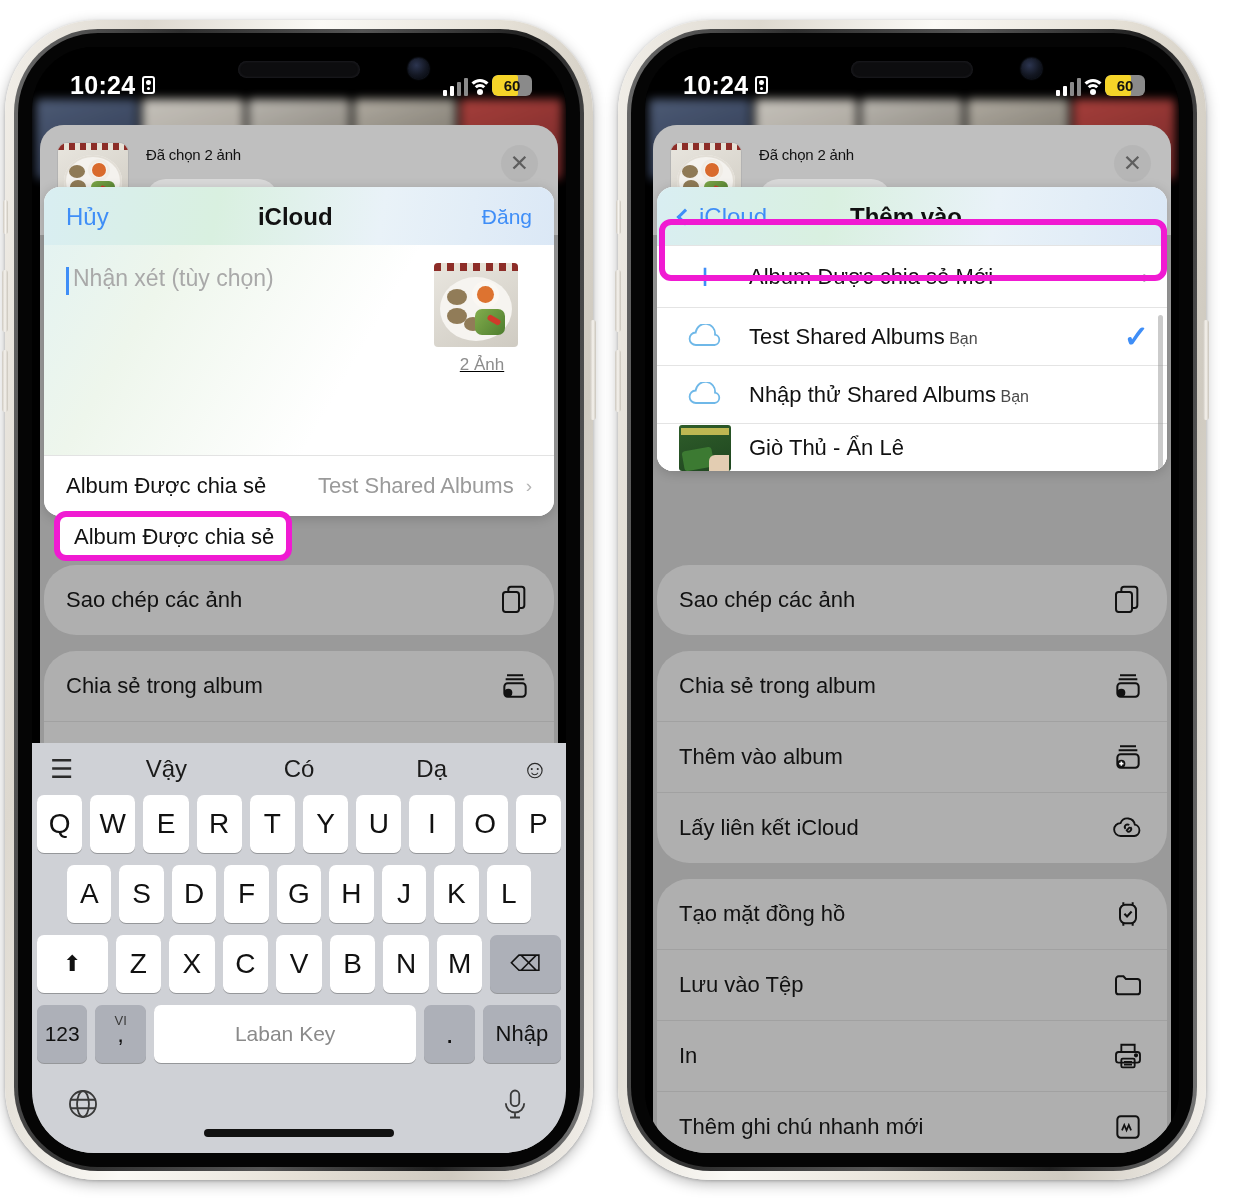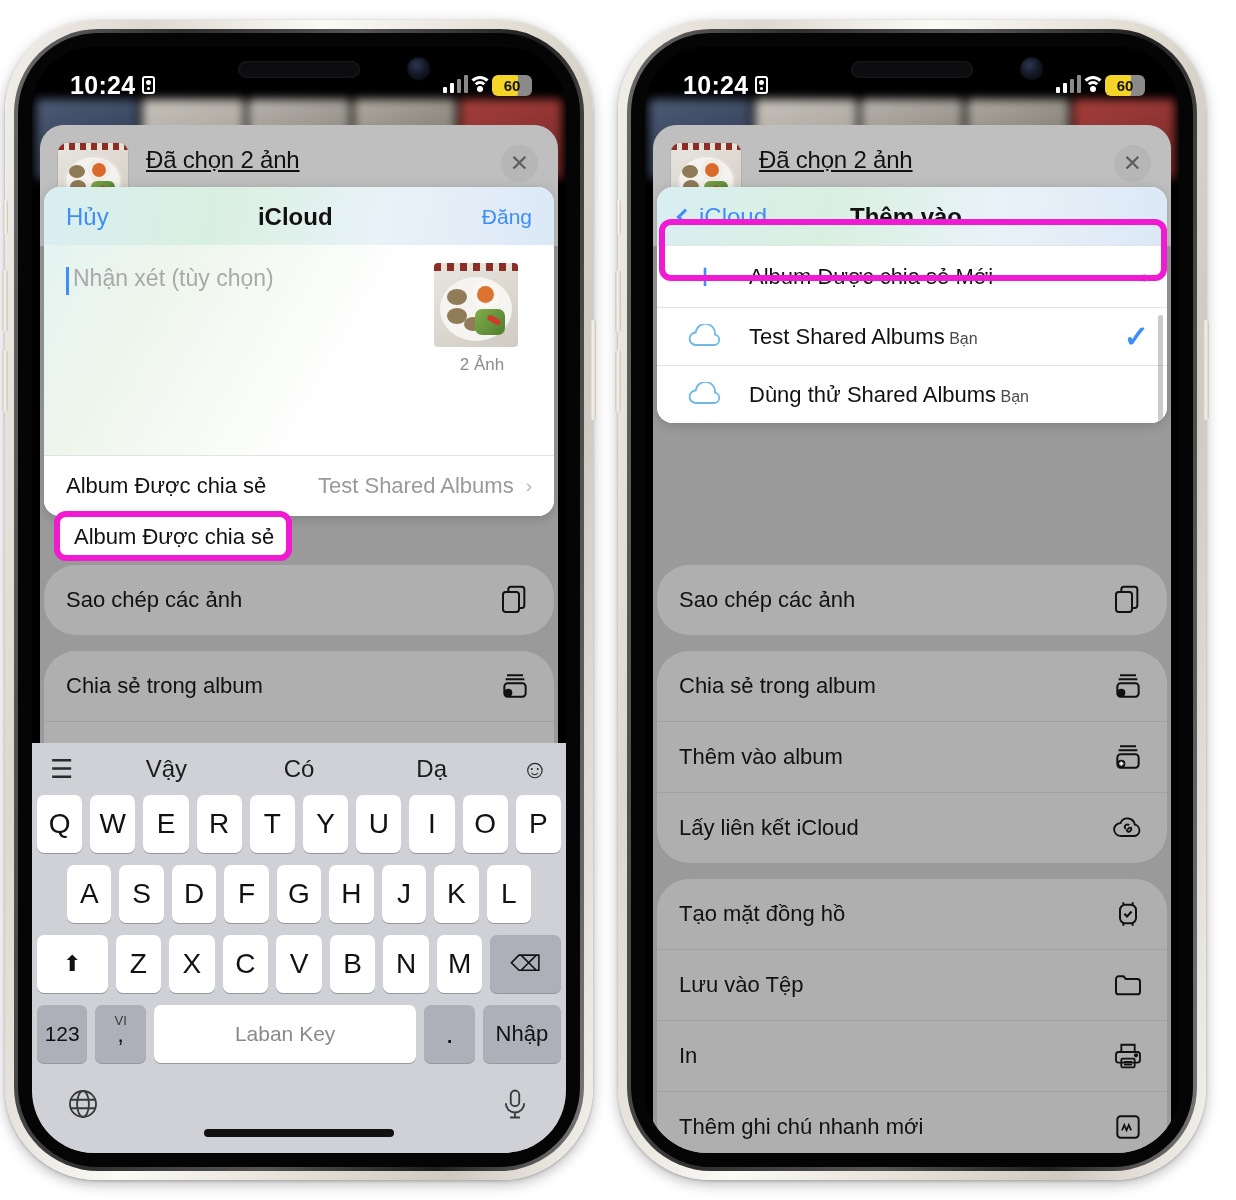"60" .sb-right { align-items: flex-start -> flex-end }
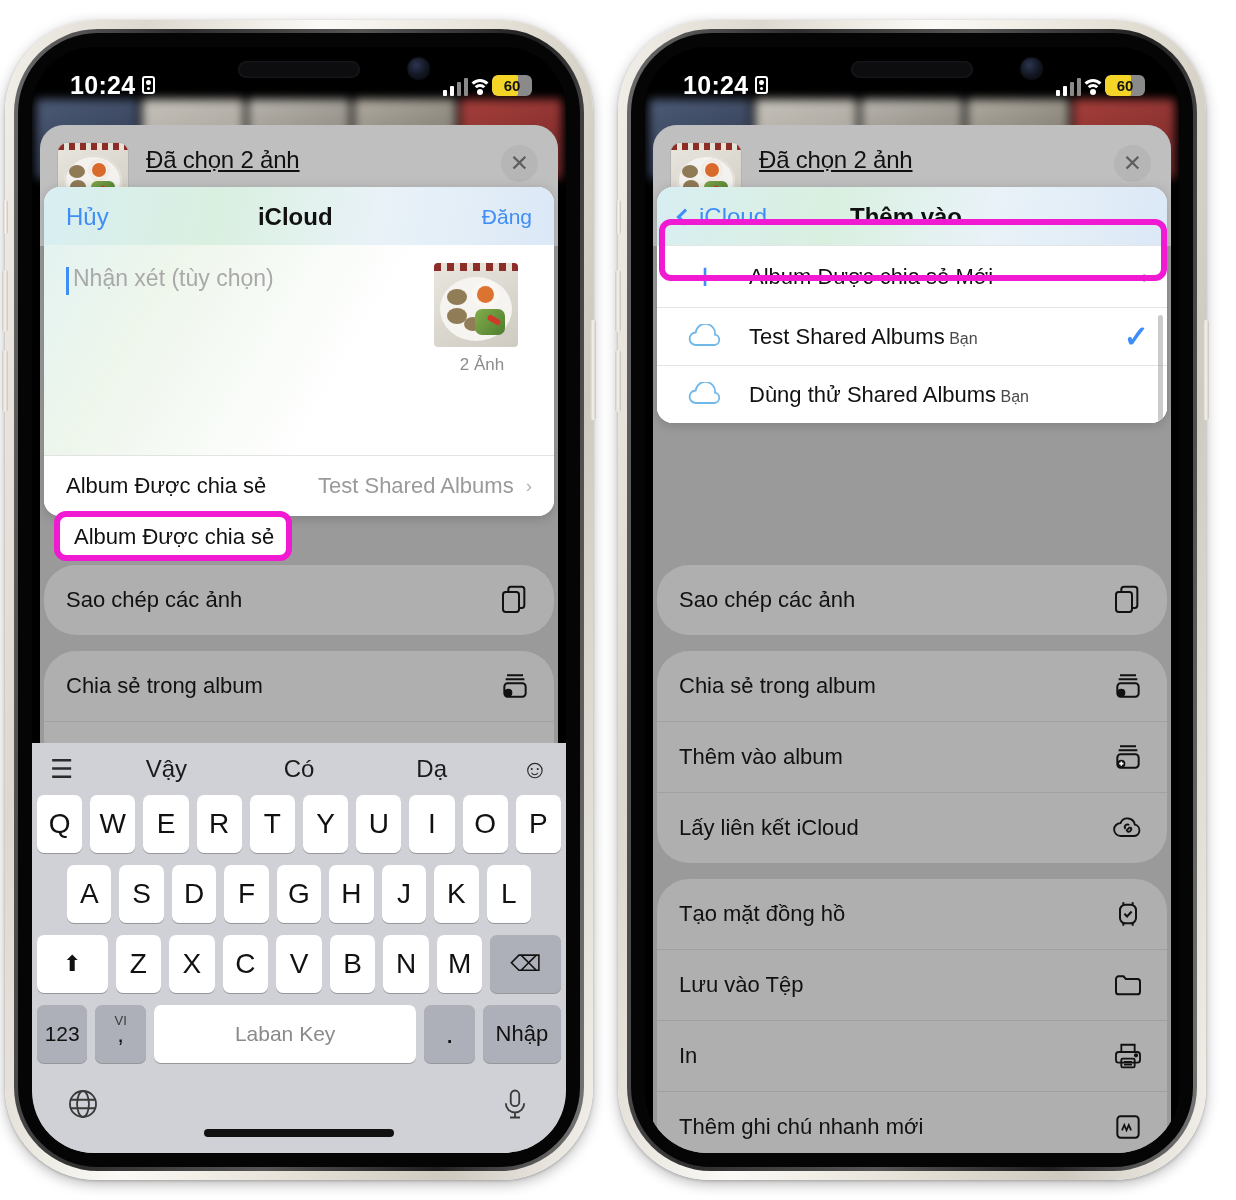"Đã chọn 2 ảnh" .hdr-title { font-size: 24px -> 15px; text-decoration: underline -> none }
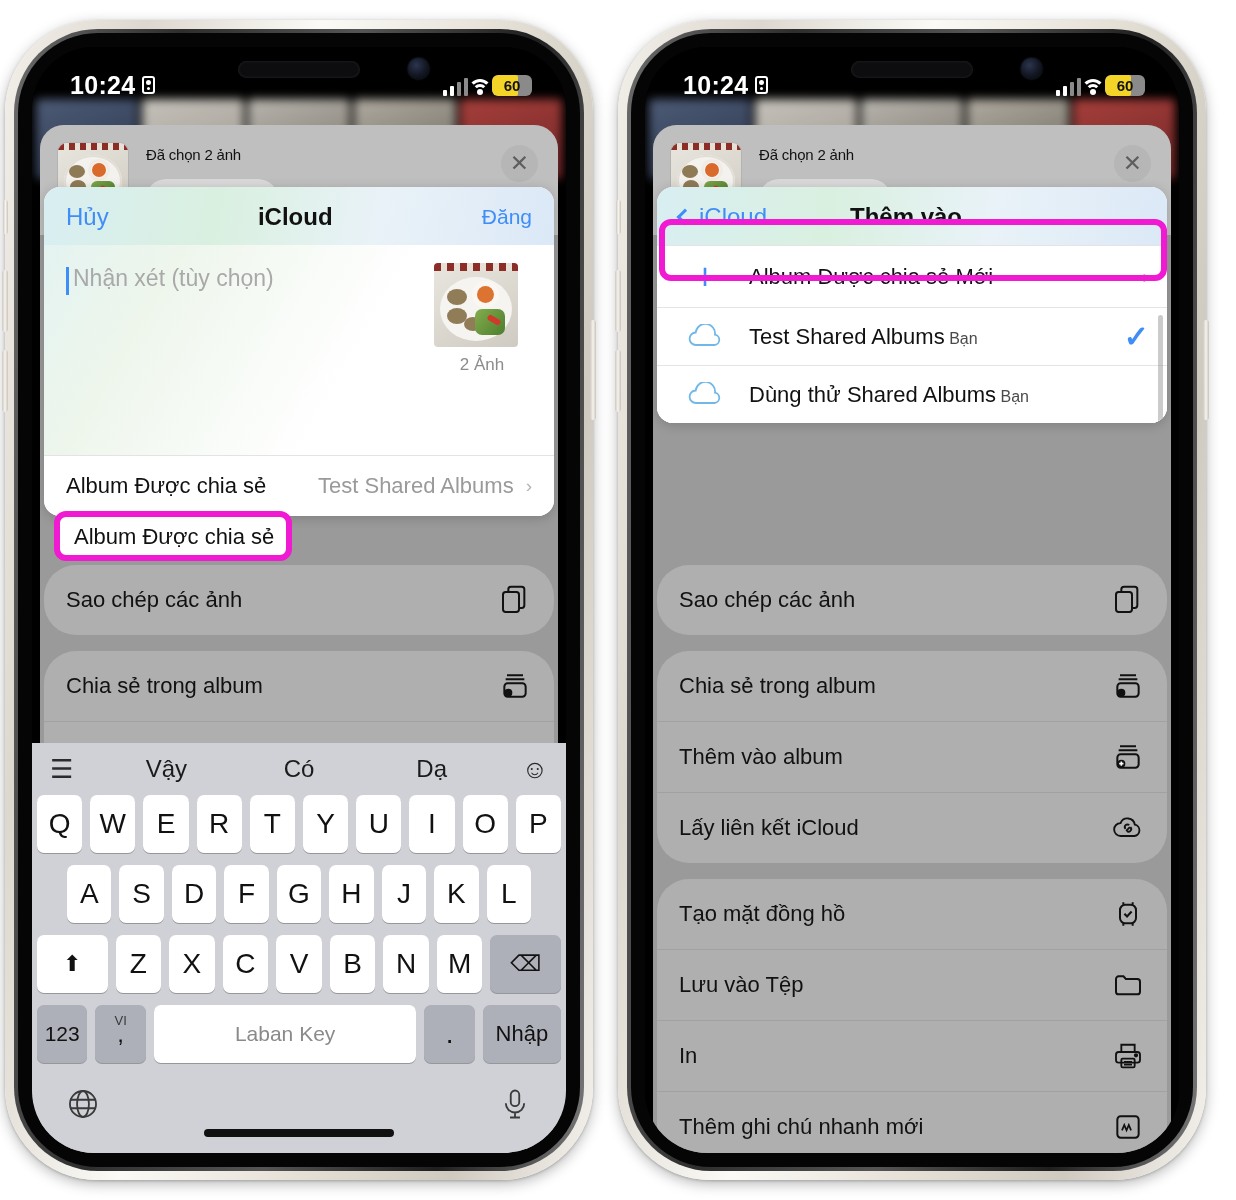"2 Ảnh" .attach { text-decoration: none -> underline }
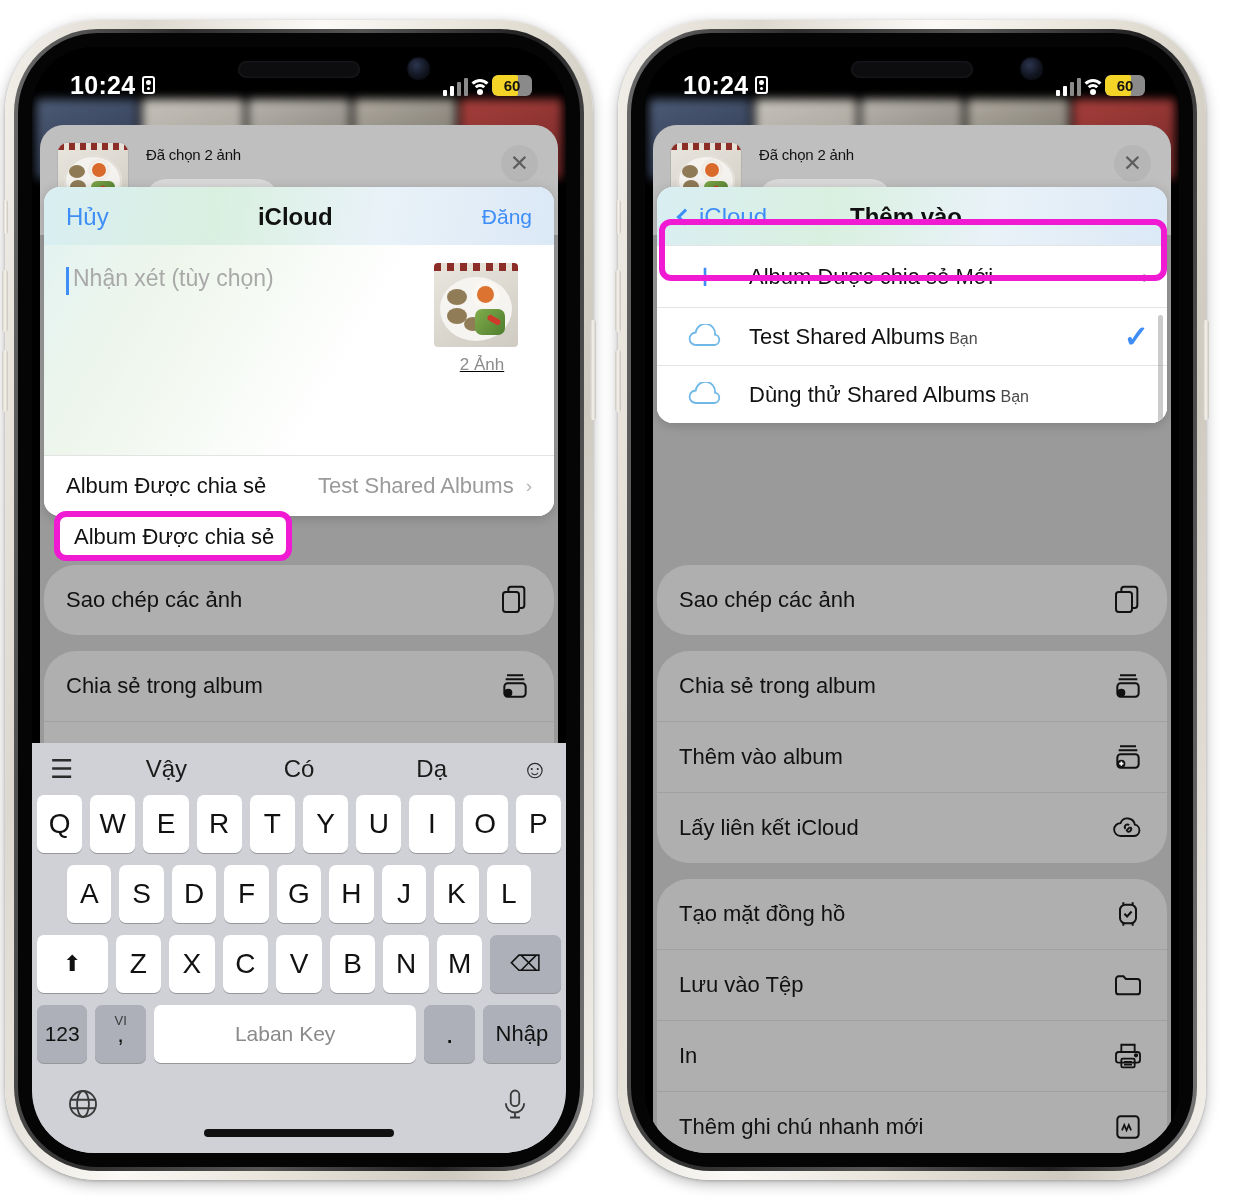"Dùng thử Shared Albums" span.main { text: Dùng -> Nhập }
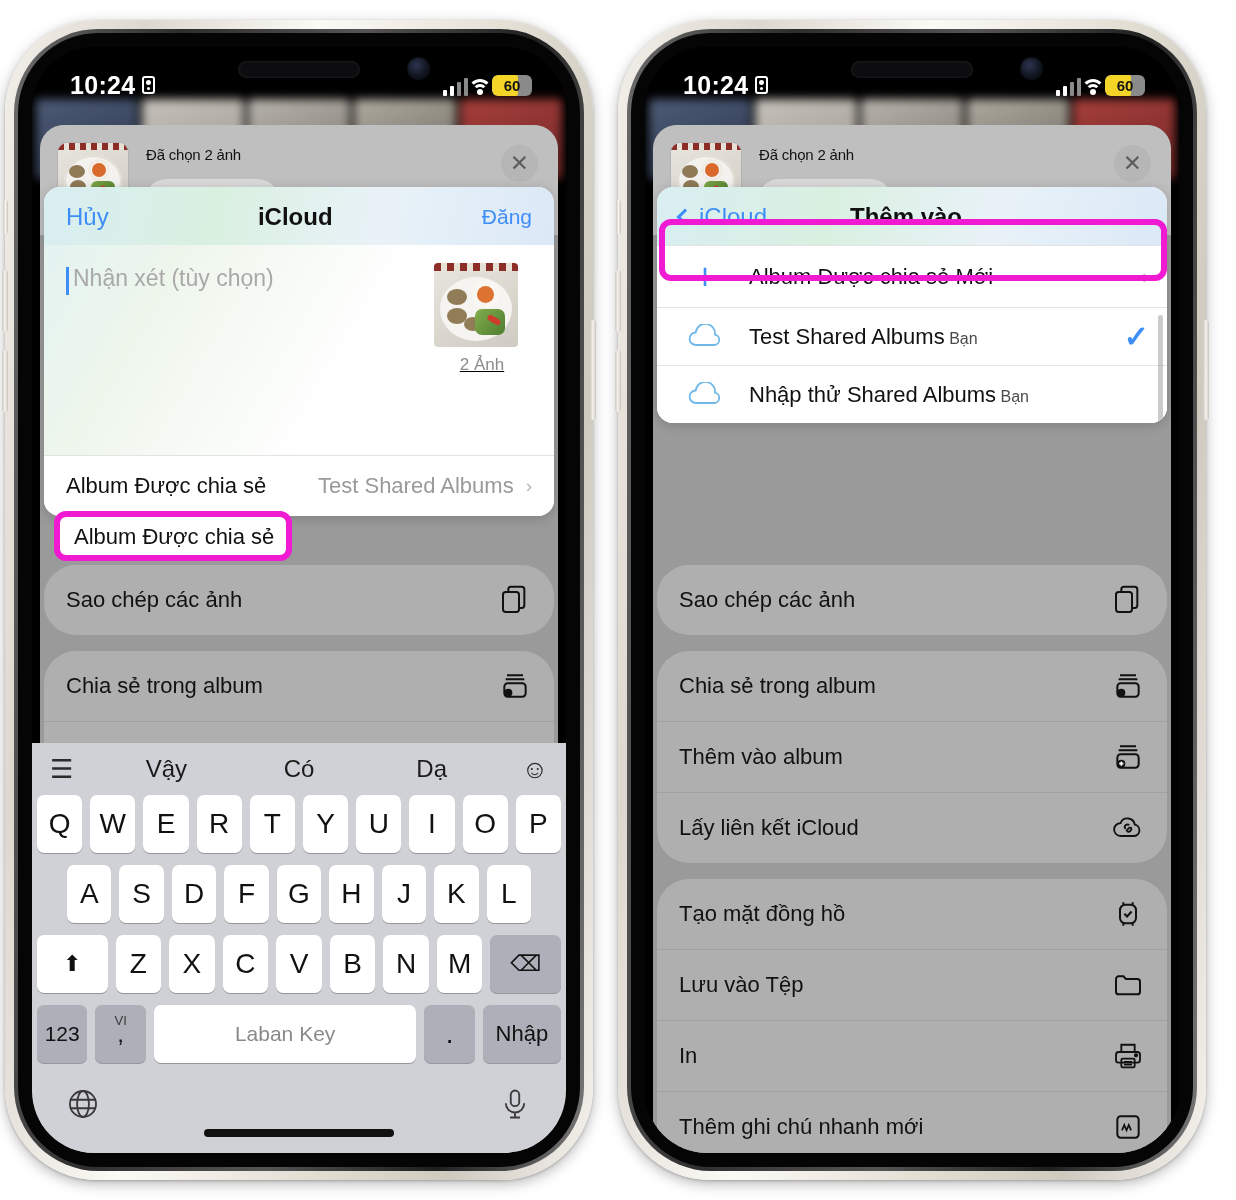"Giò Thủ - Ẩn Lê" div.picker-row { html: none -> <div> <span> <span> <span></span> <span></span> <span></span> </span> </span> <span> <span>Giò Thủ - Ẩn Lê</span> </span> <span></span> </div> }
